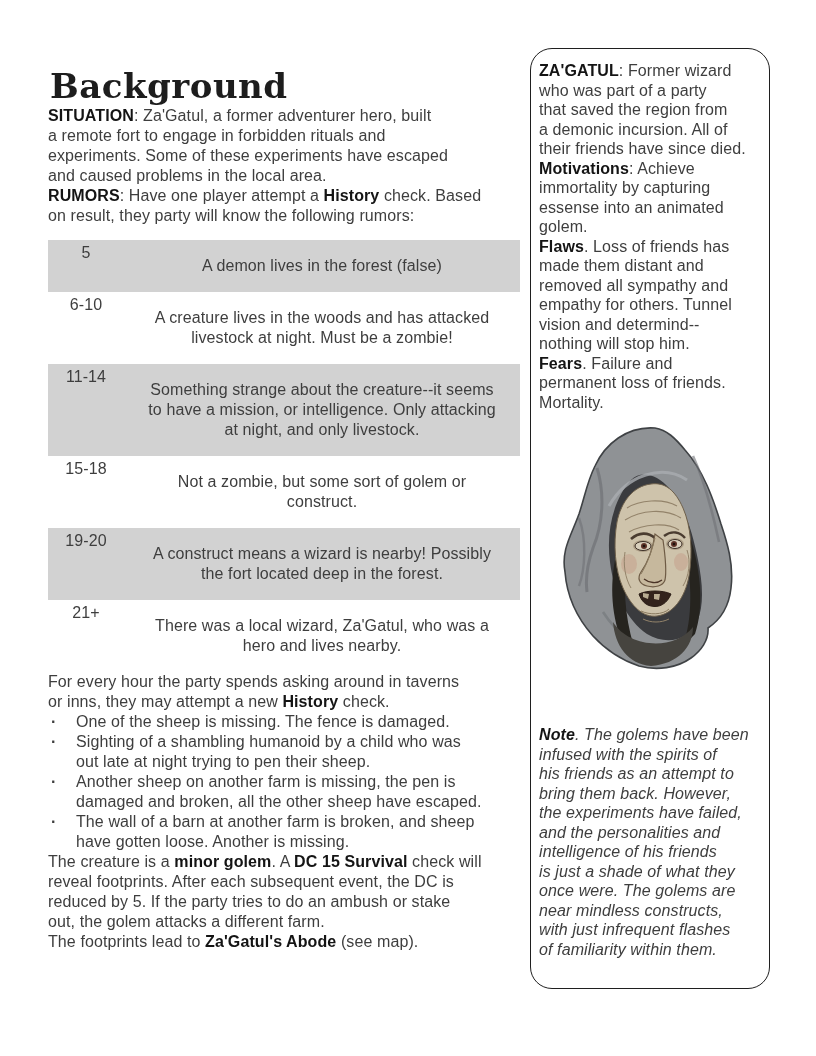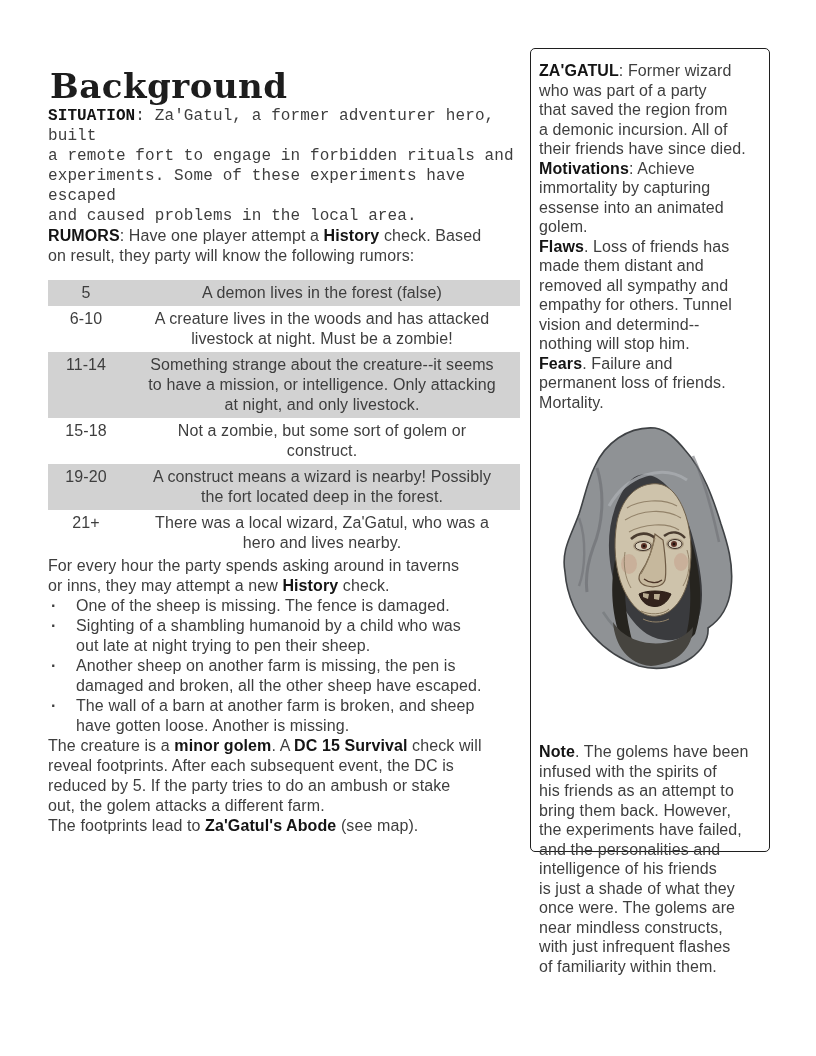"ZA'GATUL: Former wizard" .npc-panel { border-radius: 5px -> 22px; height: 804px -> 941px }
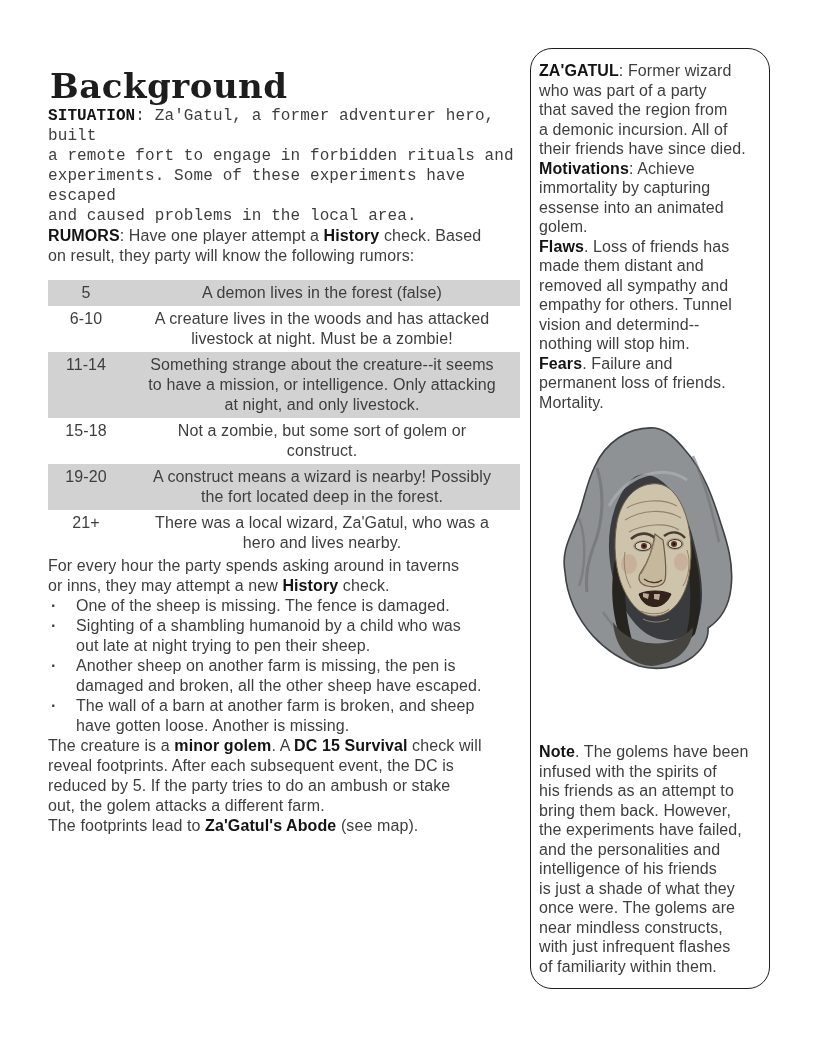"SITUATION: Za'Gatul, a former adventurer" .m-situation { font-family: Liberation Mono, monospace -> none }
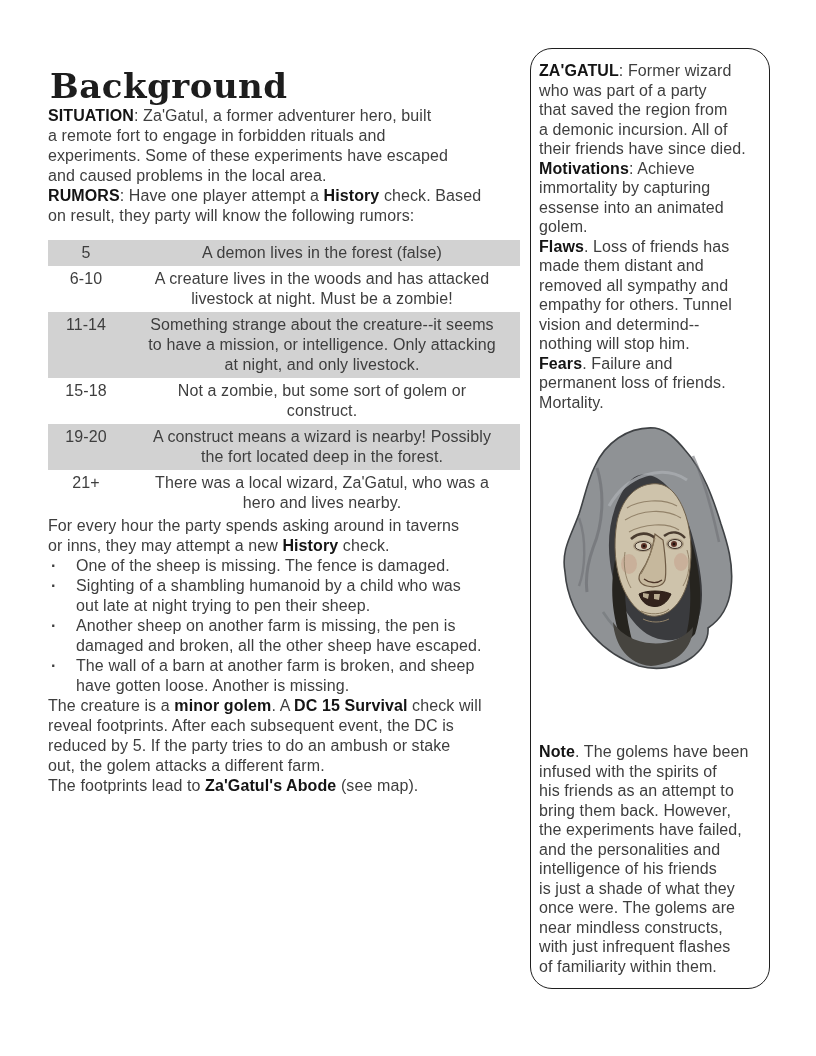"A demon lives in the" .rumor-cell { padding: 3px 10px -> 16px 10px }
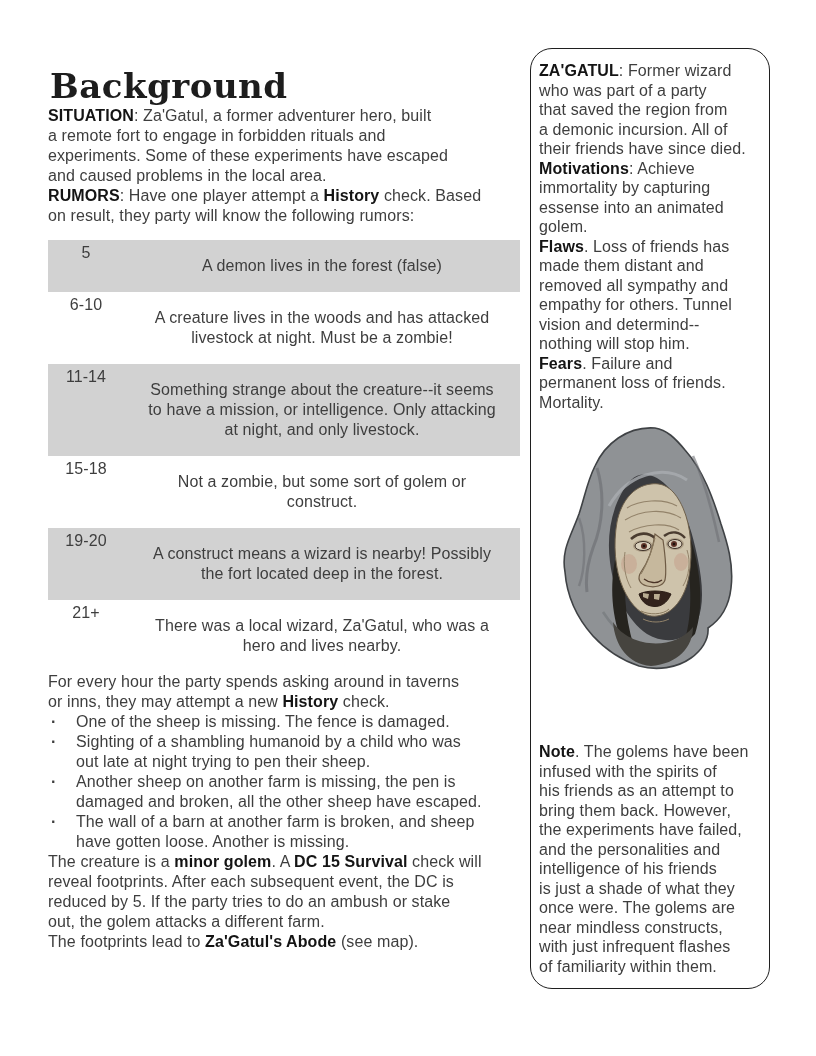"Note. The golems have been" p.body { font-style: none -> italic; margin-top: 70px -> 53px }
